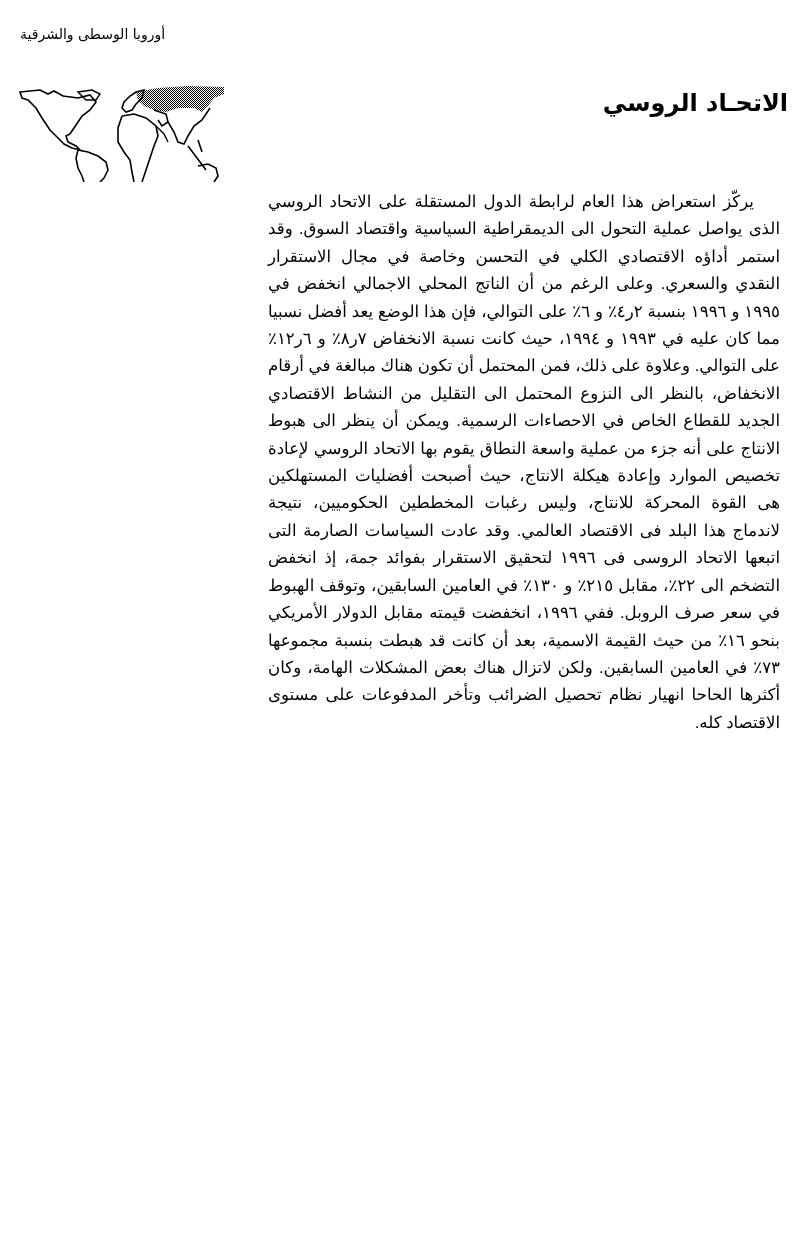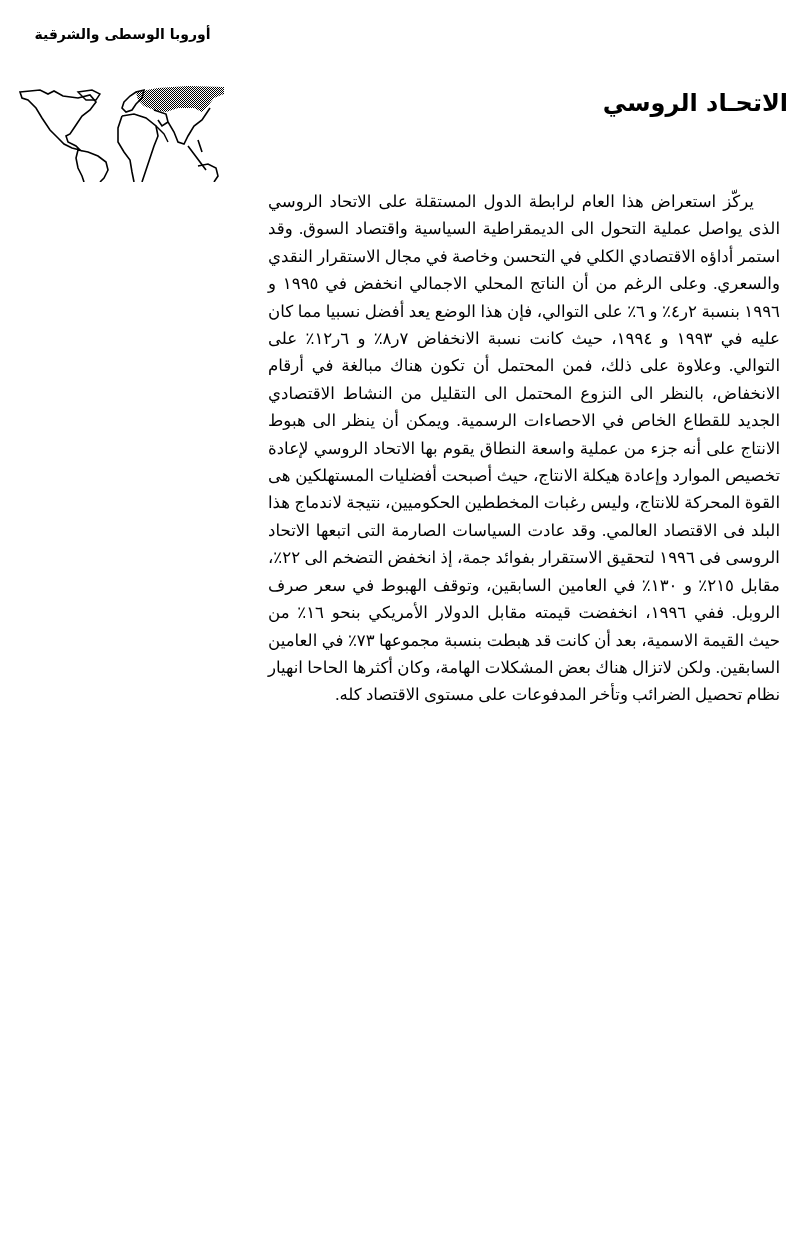"أوروبا الوسطى والشرقية" .section-label { font-weight: bold -> normal; text-align: center -> left }
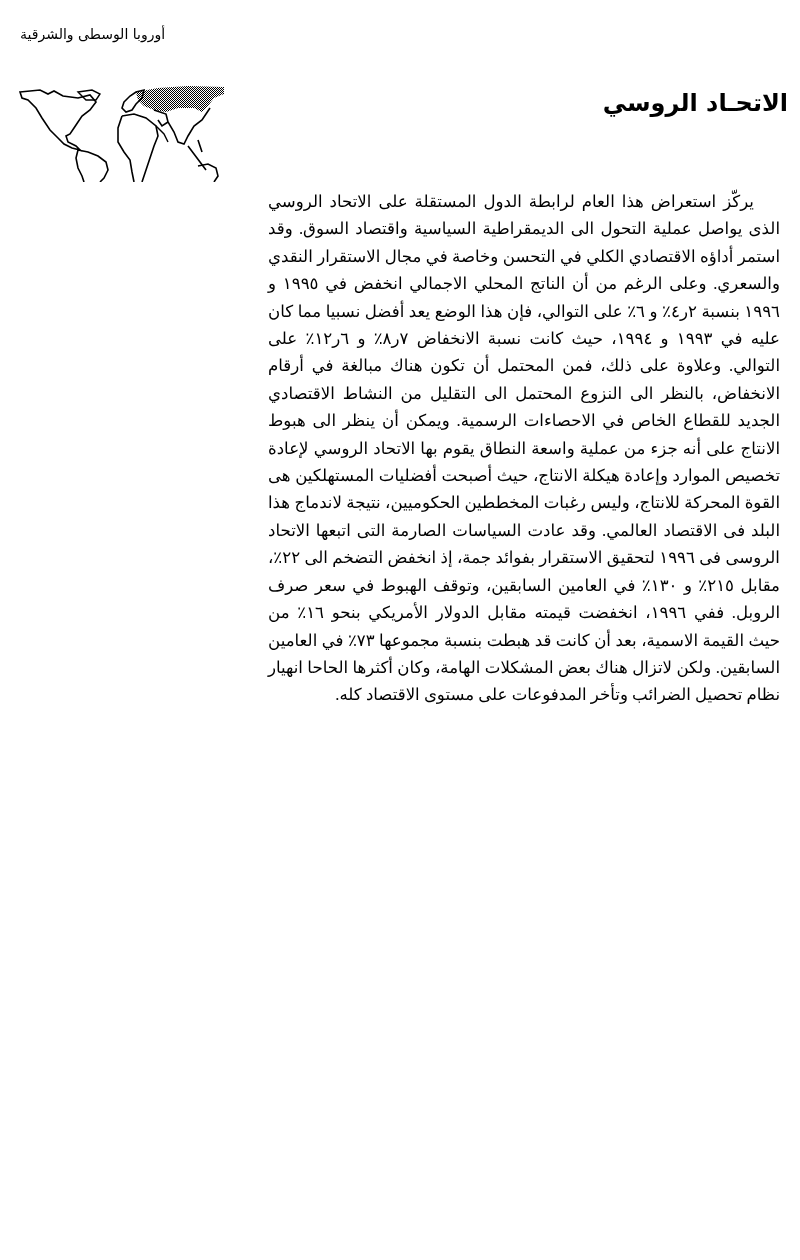"يركّز استعراض هذا العام لرابطة" .body-text { font-family: Liberation Serif, serif -> Liberation Sans, sans-serif }
